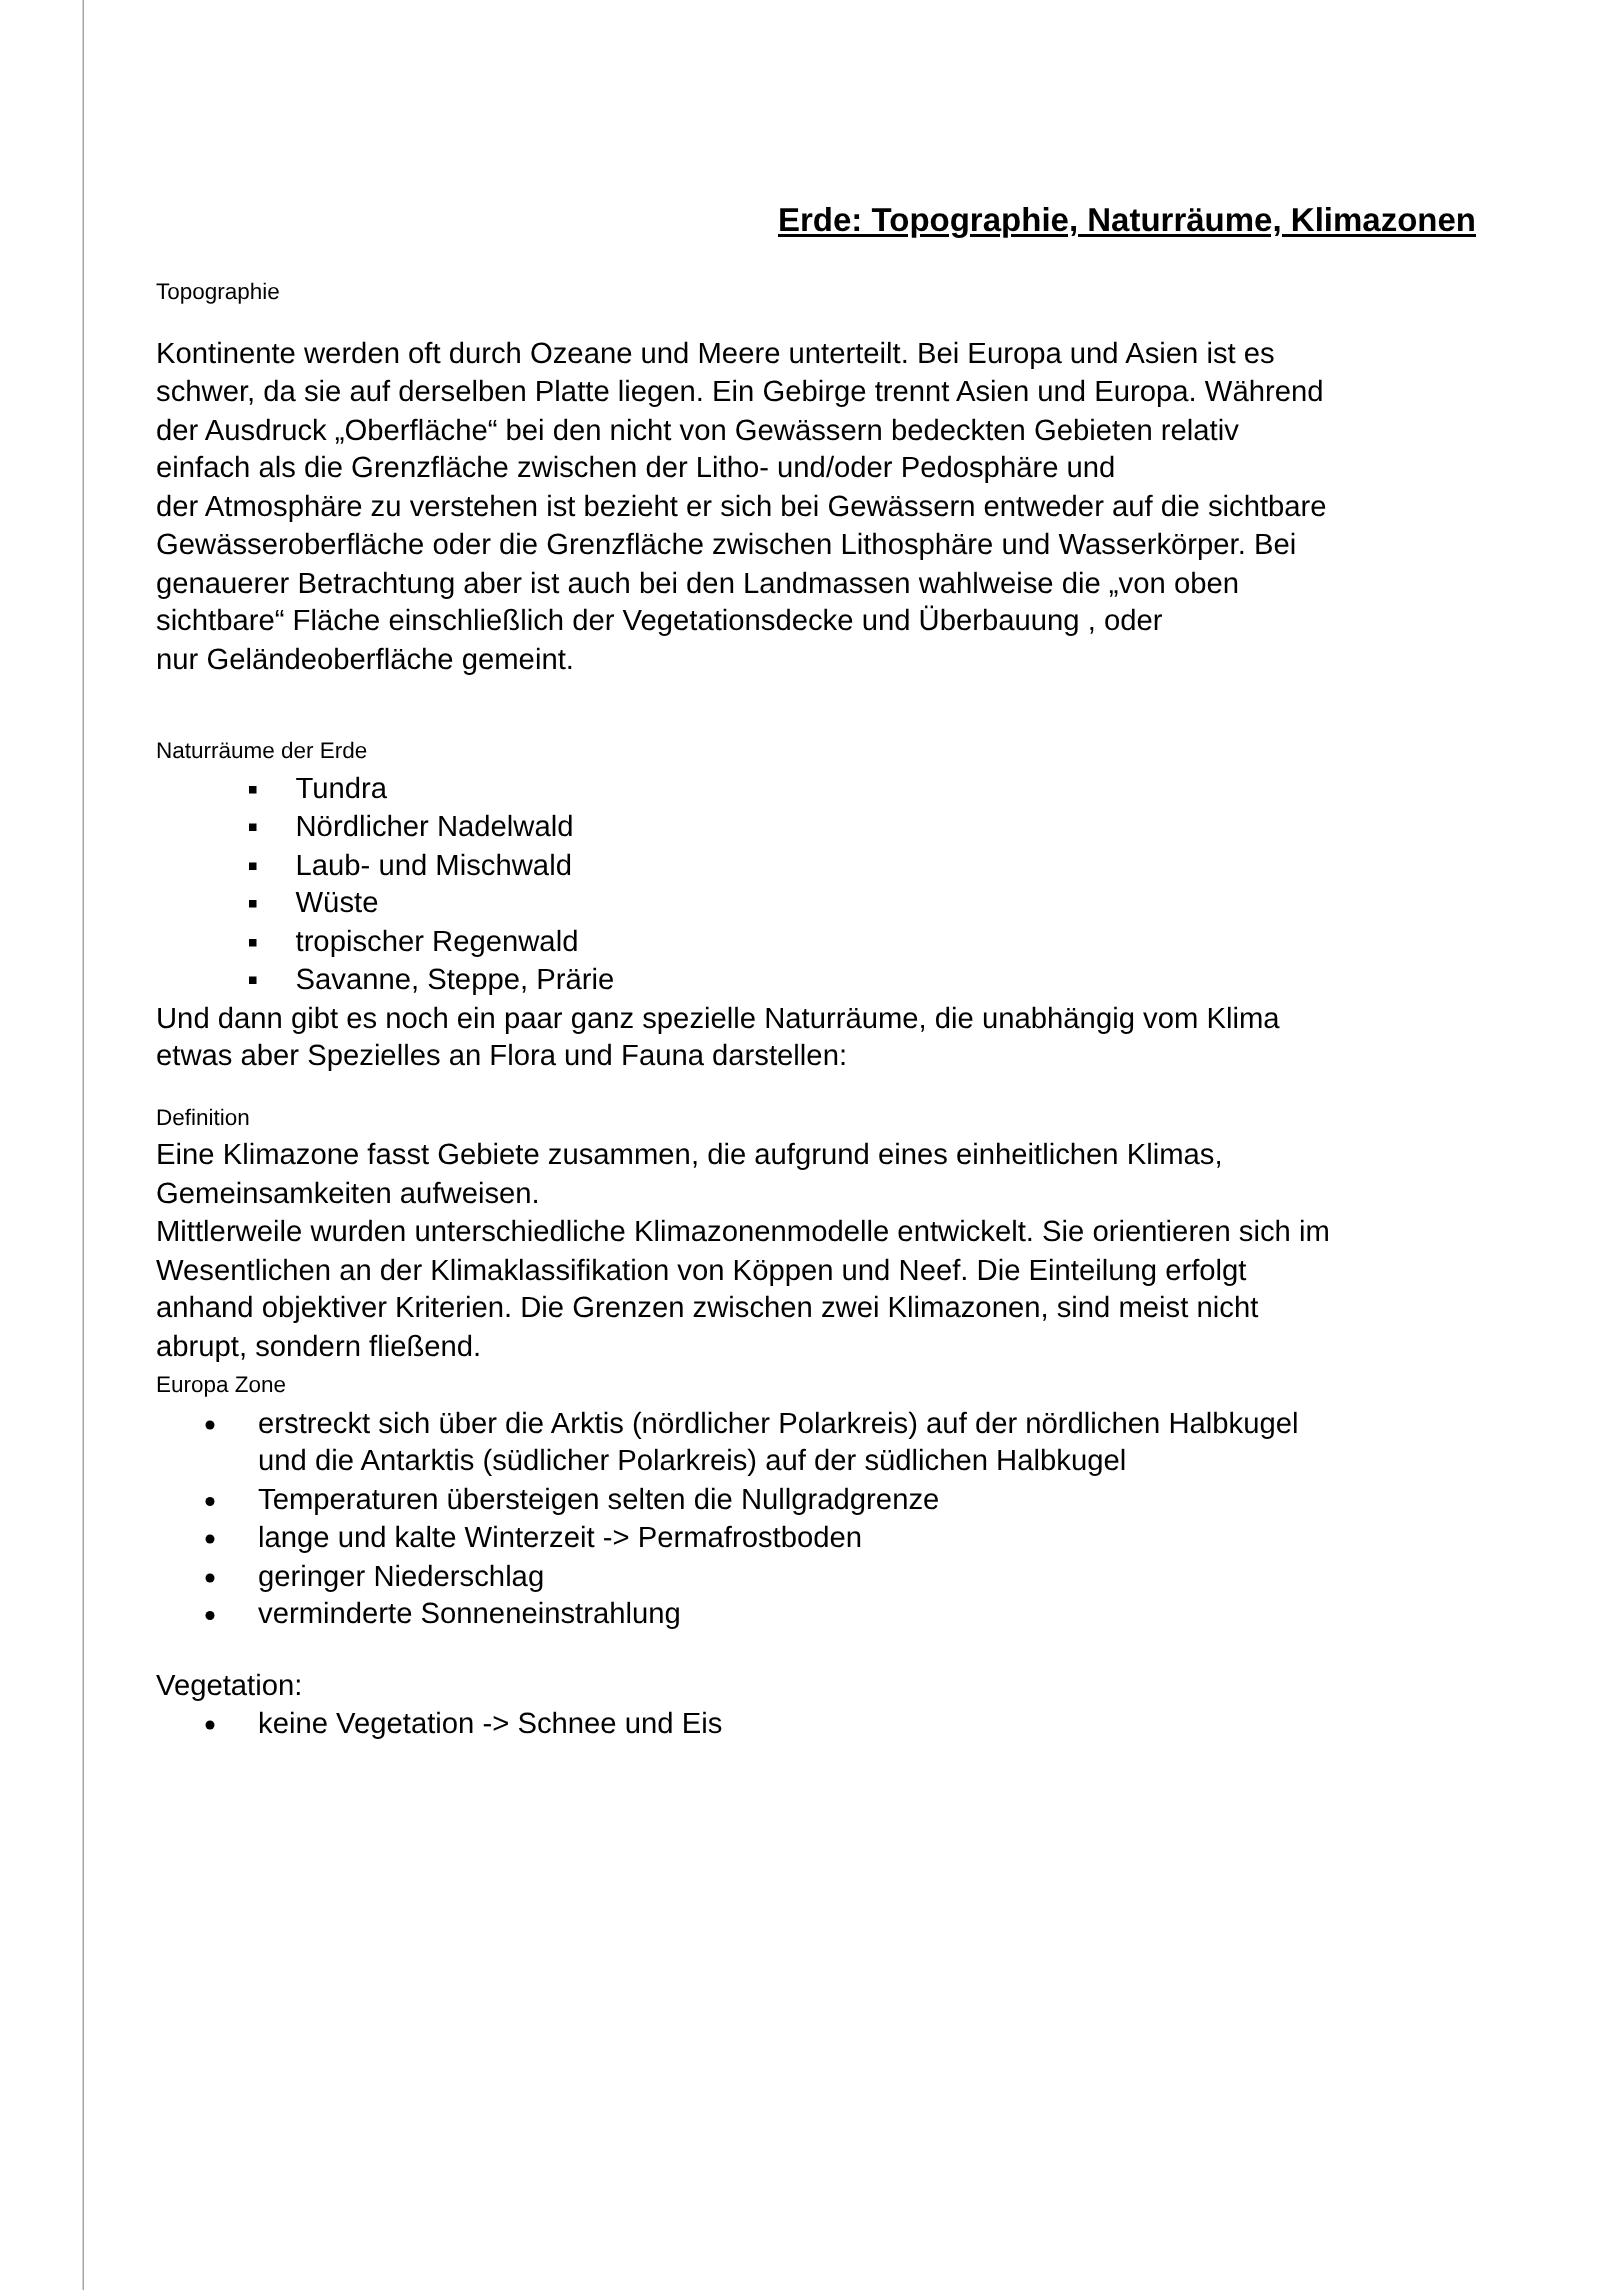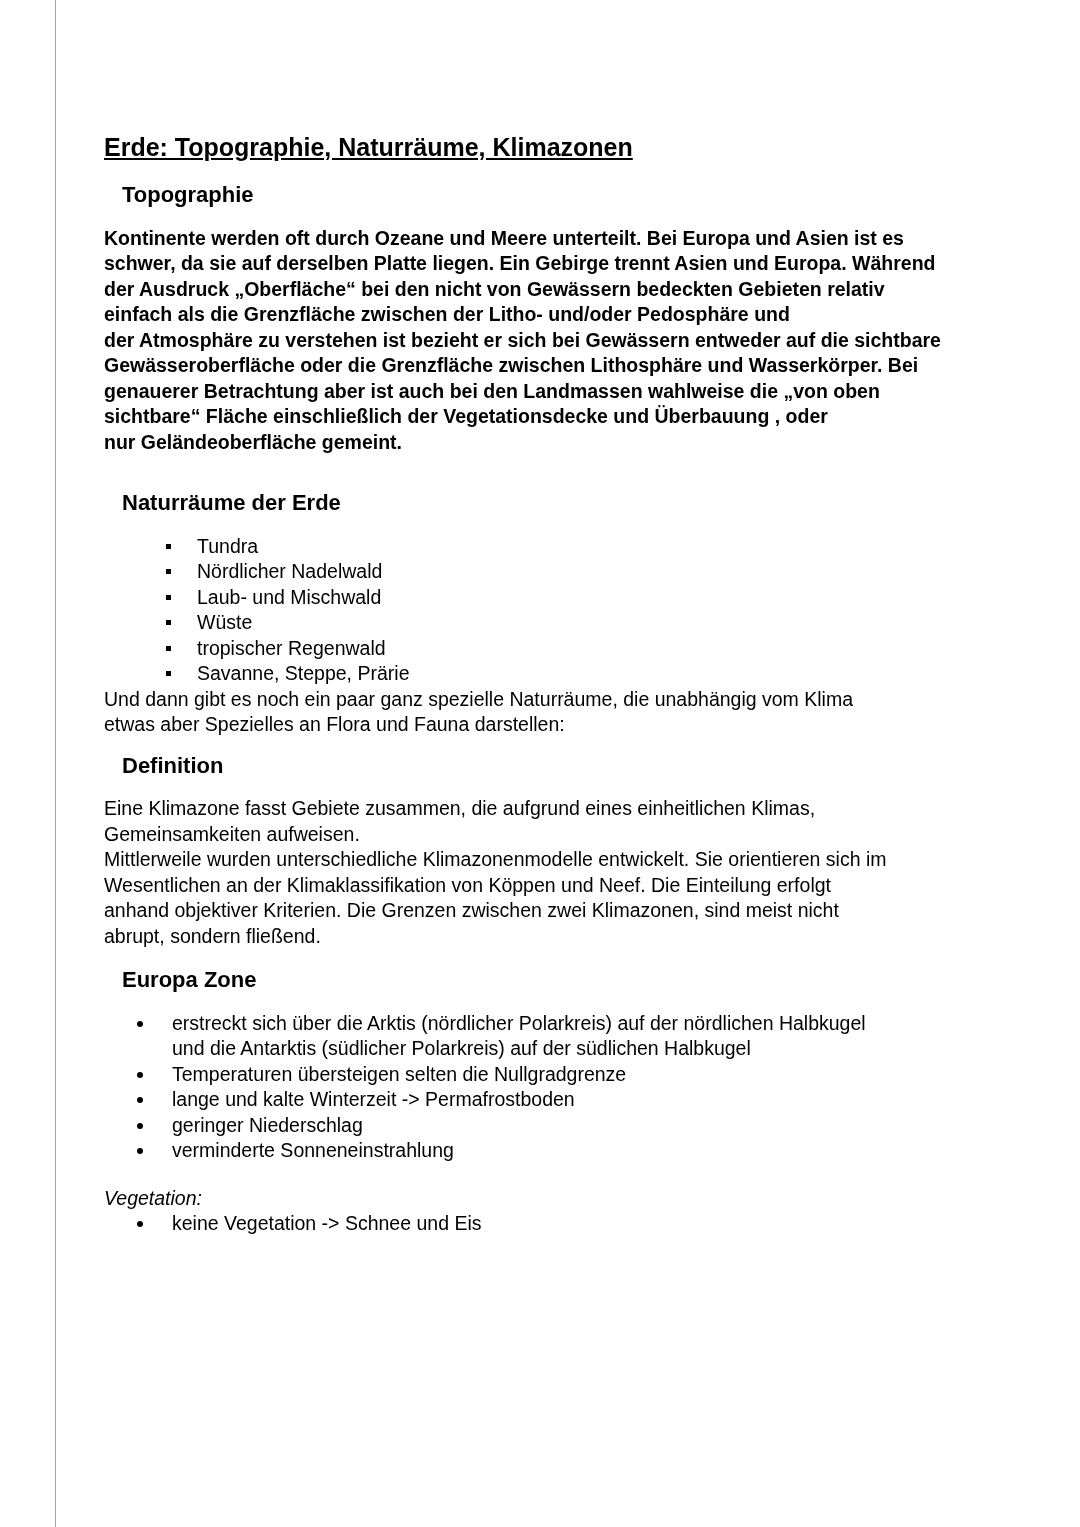"Erde: Topographie, Naturräume," .doc-title { font-size: 25px -> 22px; text-align: left -> right }
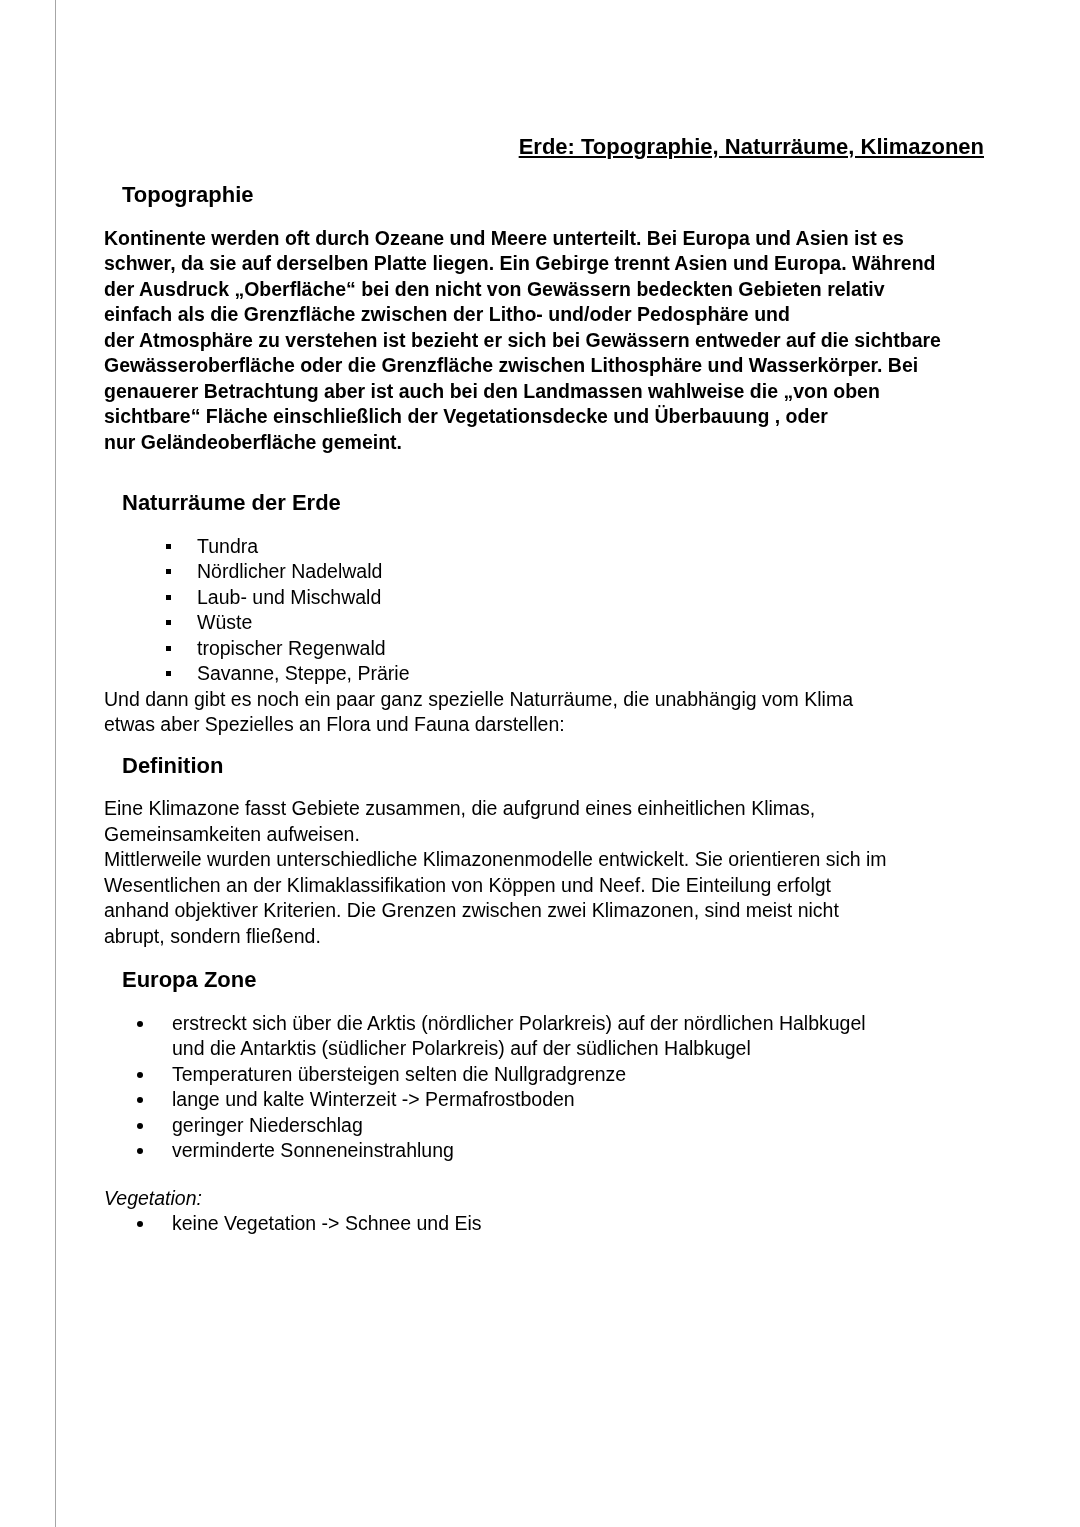"Topographie" .heading { font-size: 22px -> 15px; font-weight: bold -> normal; margin: 18px -> 0 }
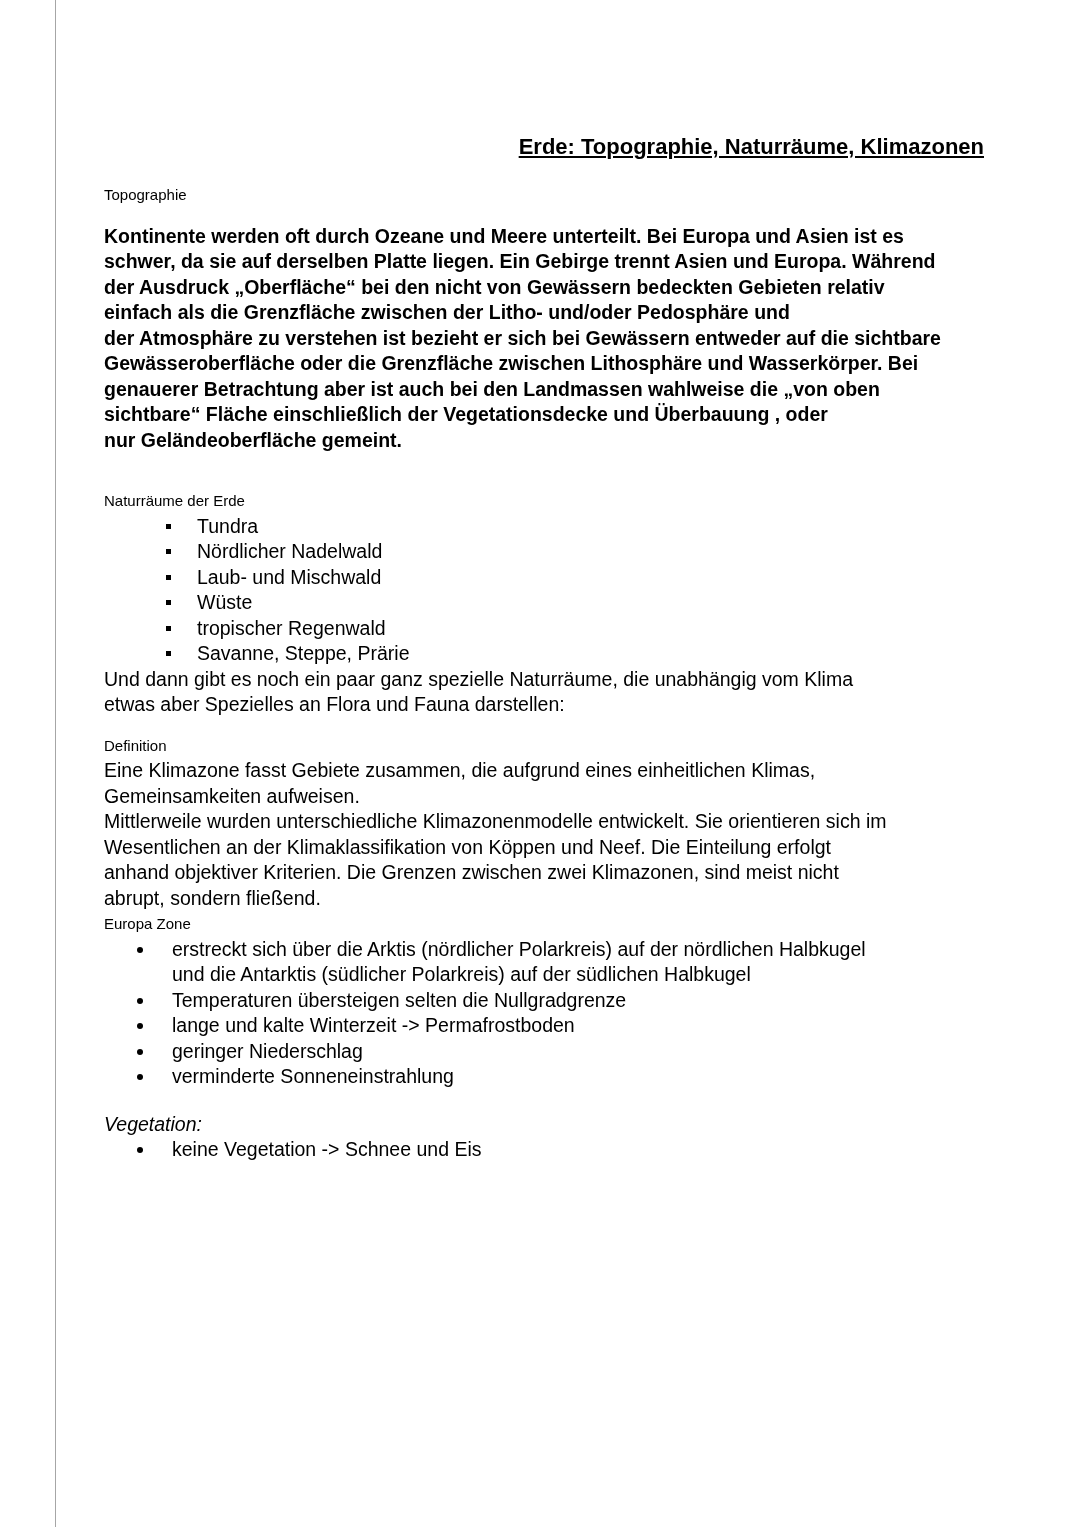"Kontinente werden oft durch Ozeane" .mt-topo-body { font-weight: bold -> none }
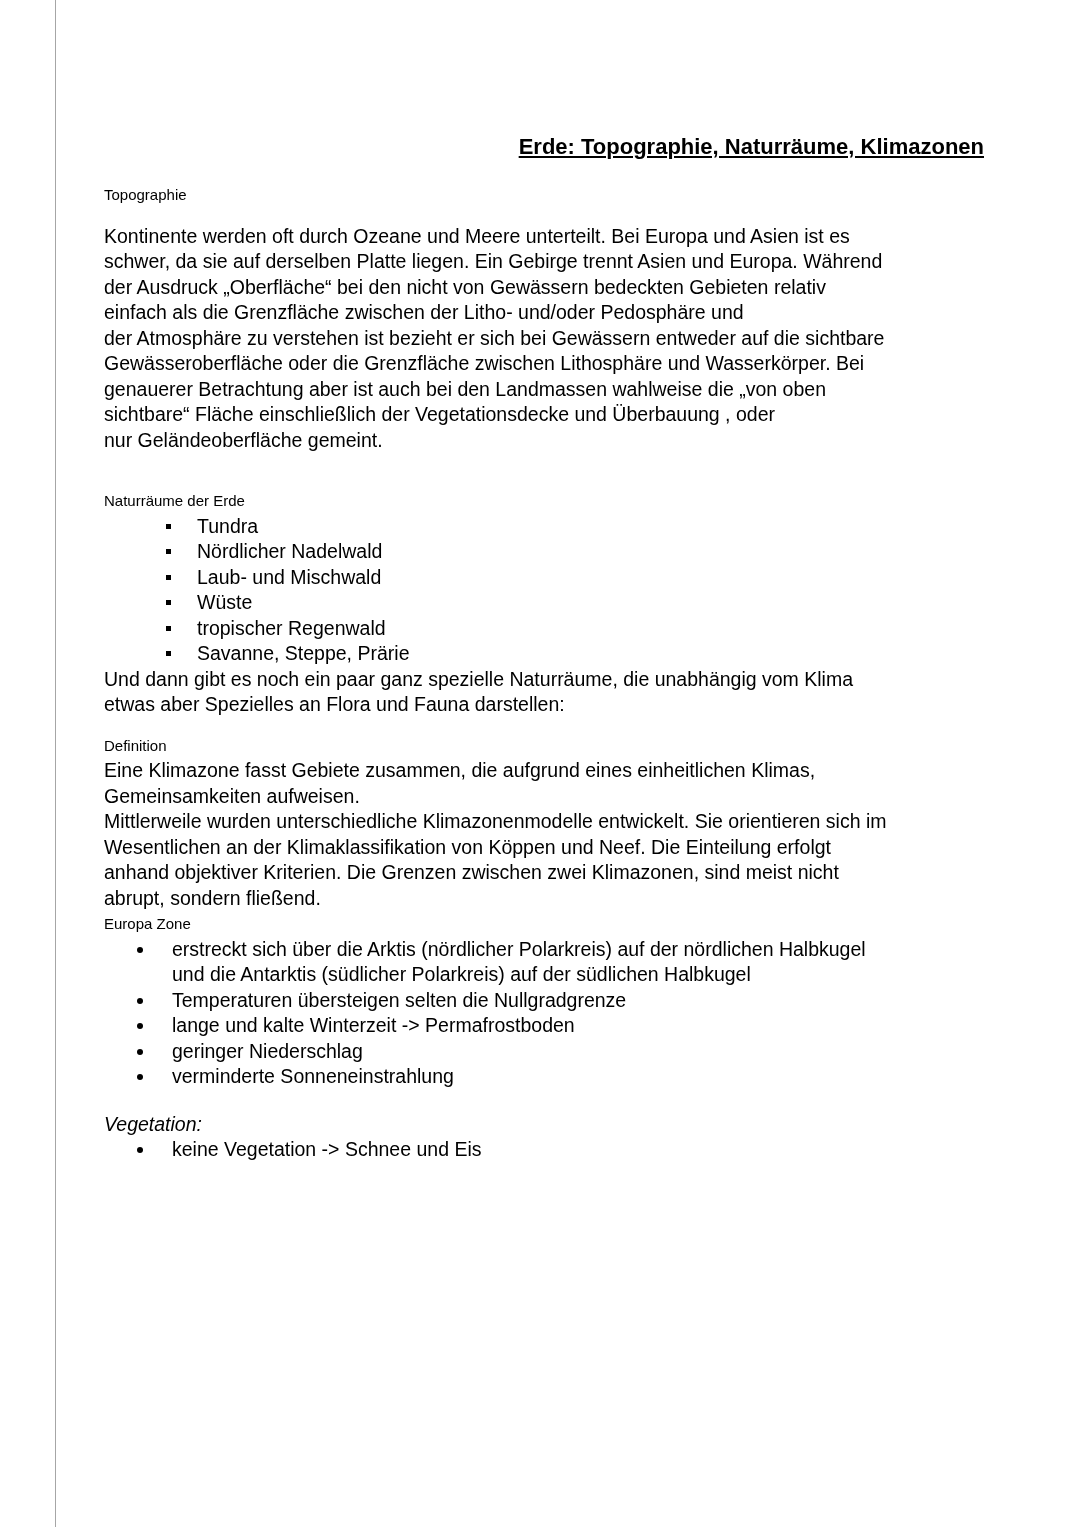"Vegetation:" .mt-vegetation { font-style: italic -> none }
